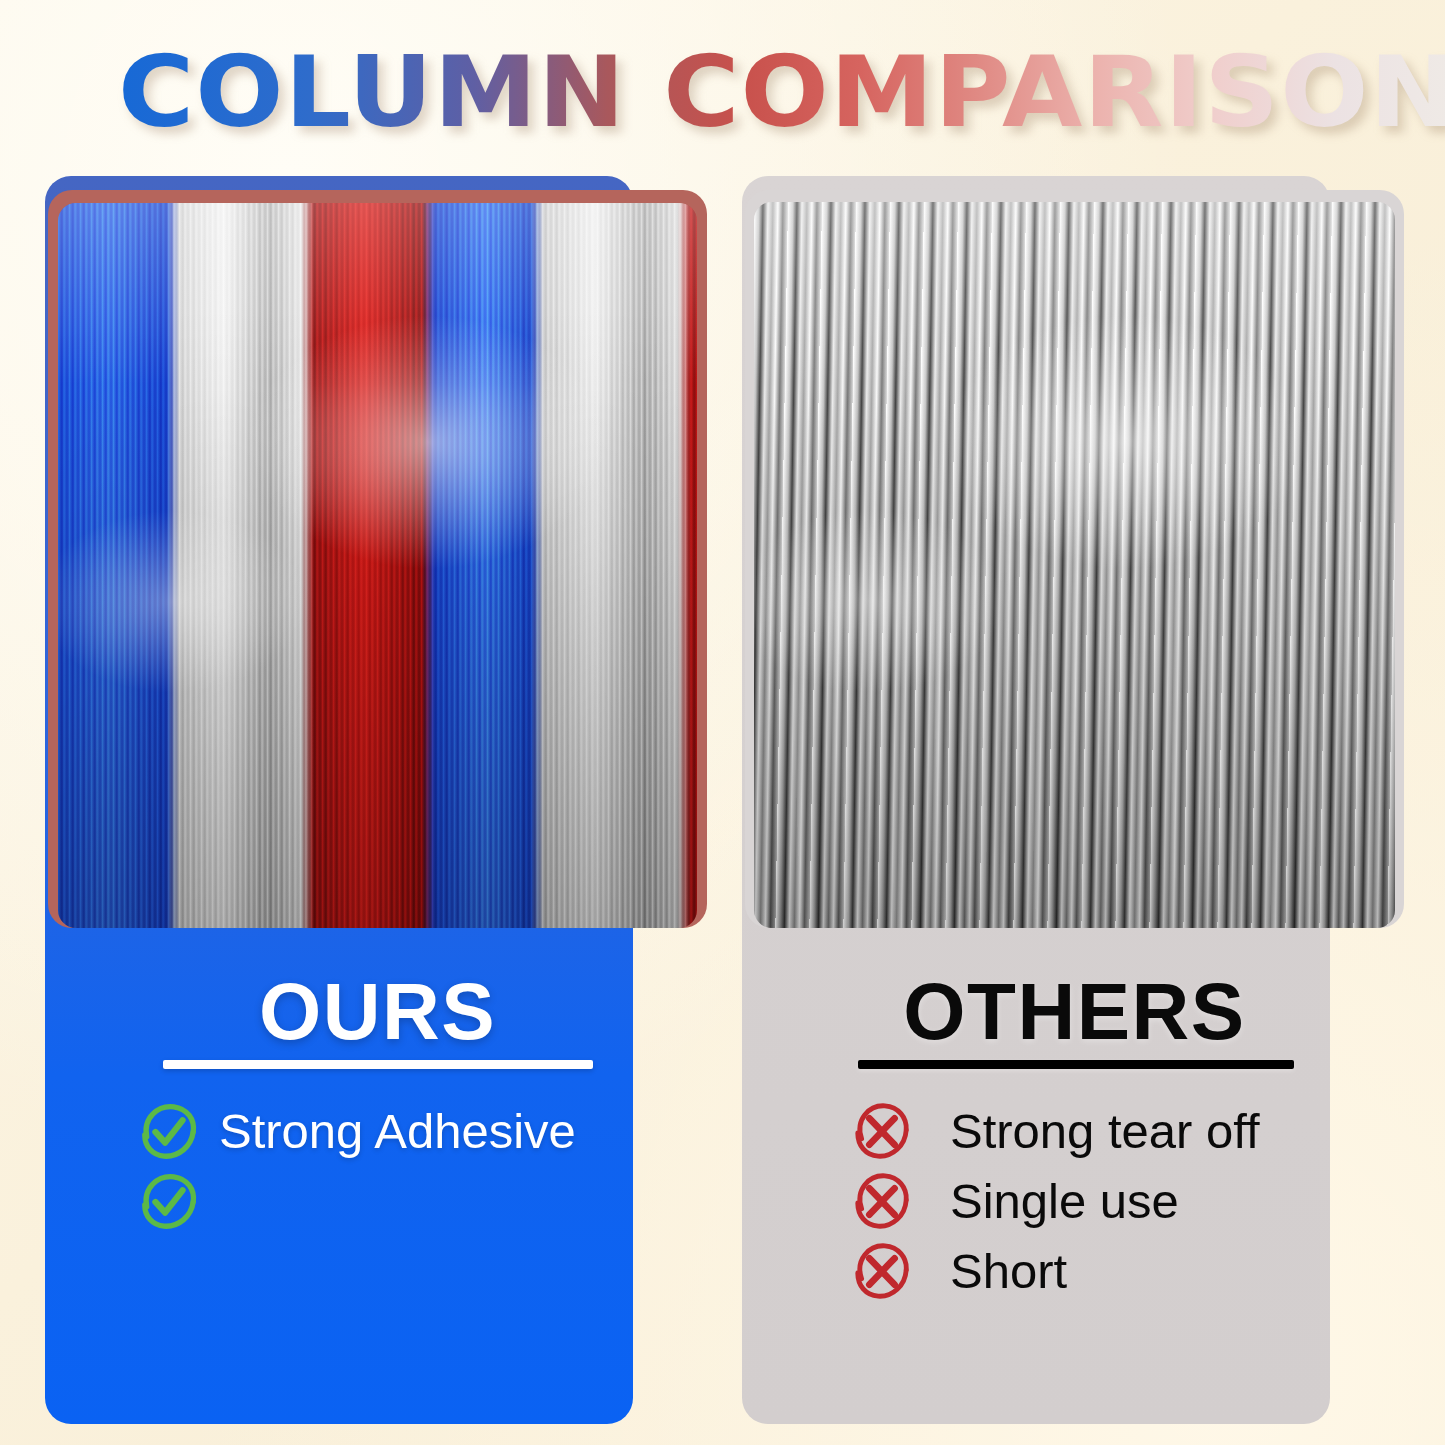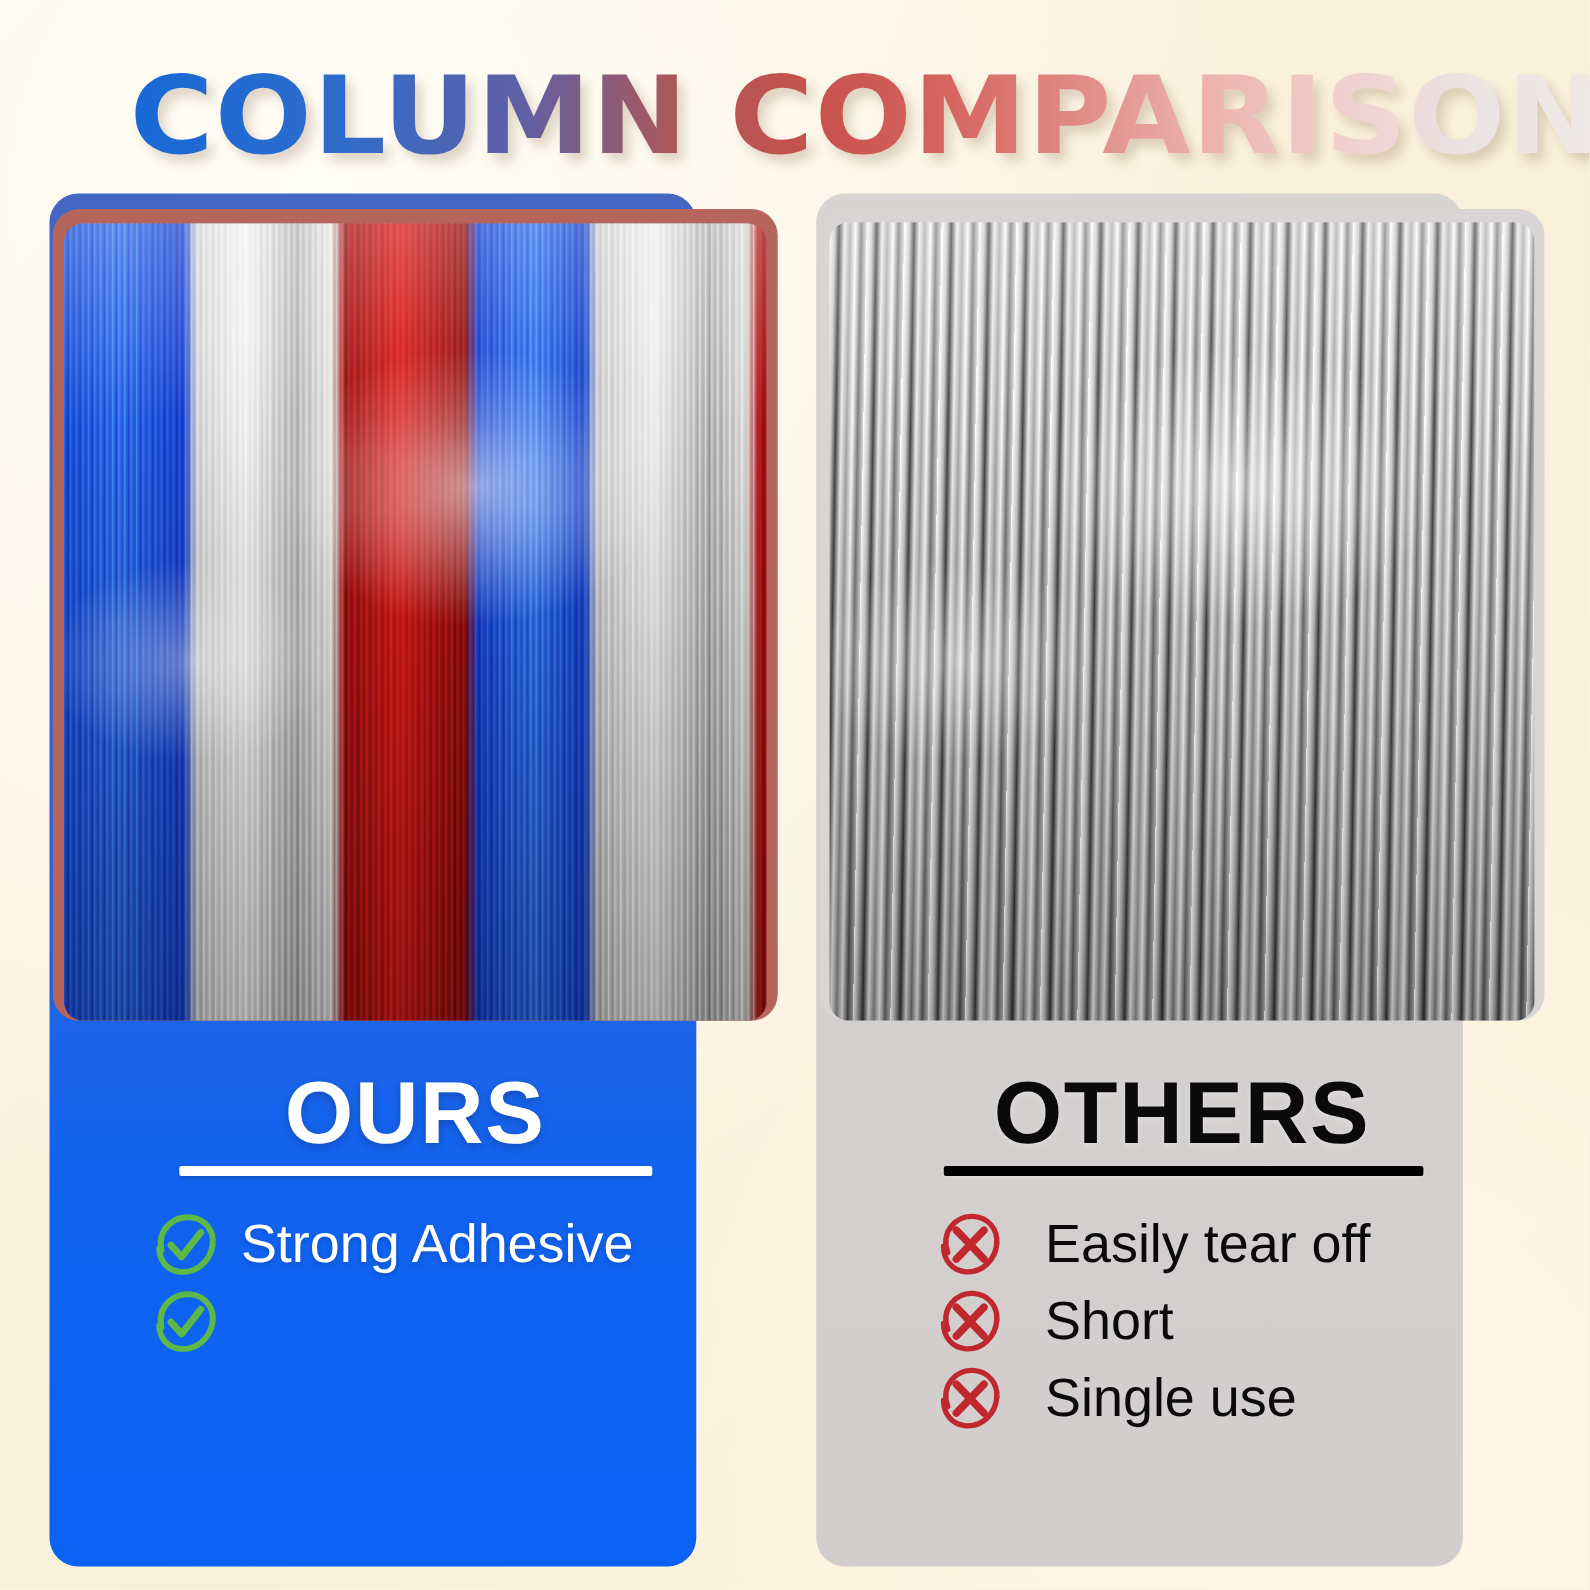"COLUMN COMPARISON" #title-wrap { top: 52px -> 38px }
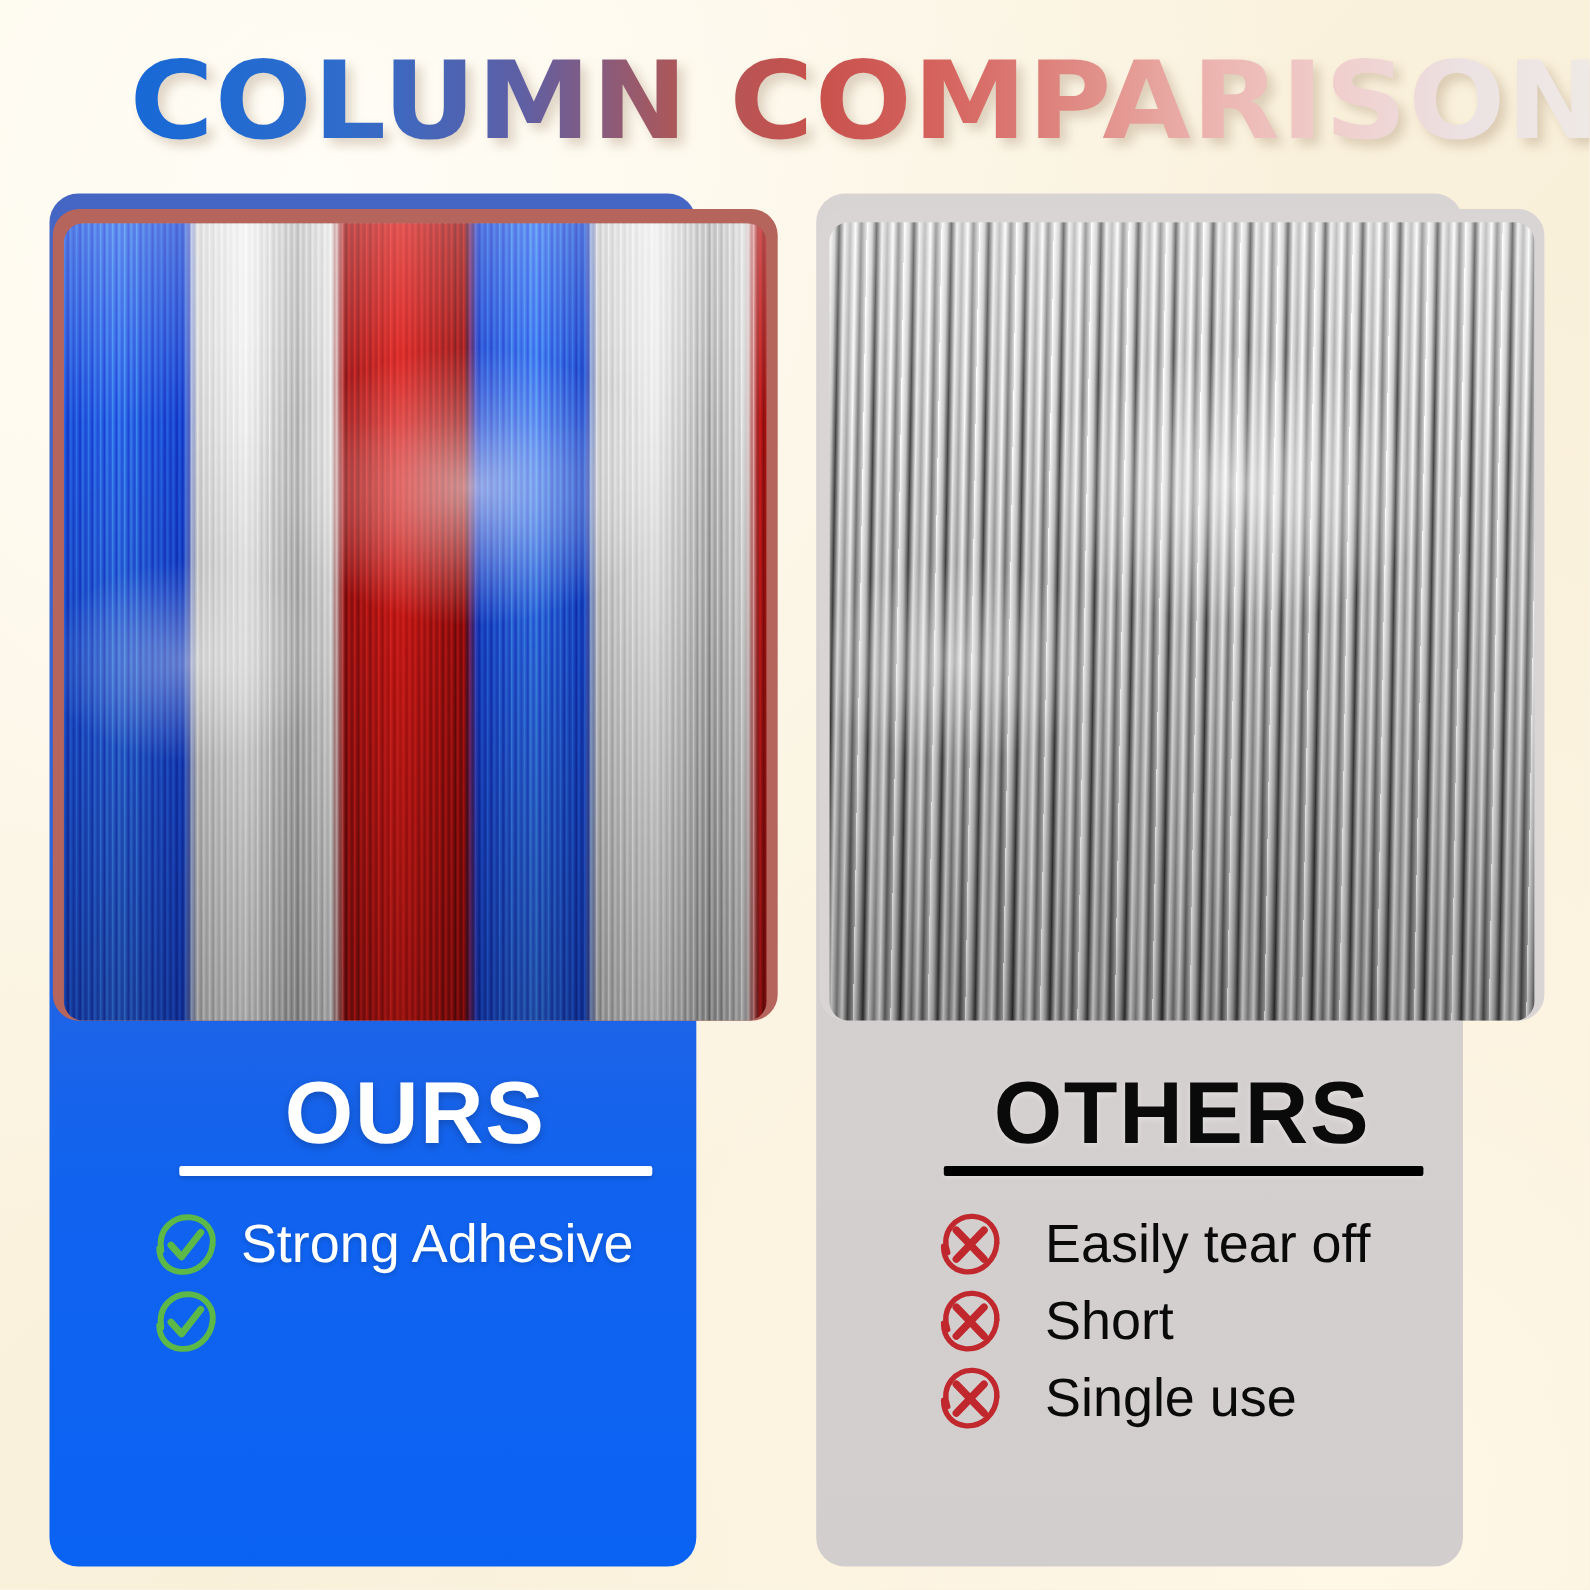"Easily tear off" span.feature-label { text: Easily -> Strong }
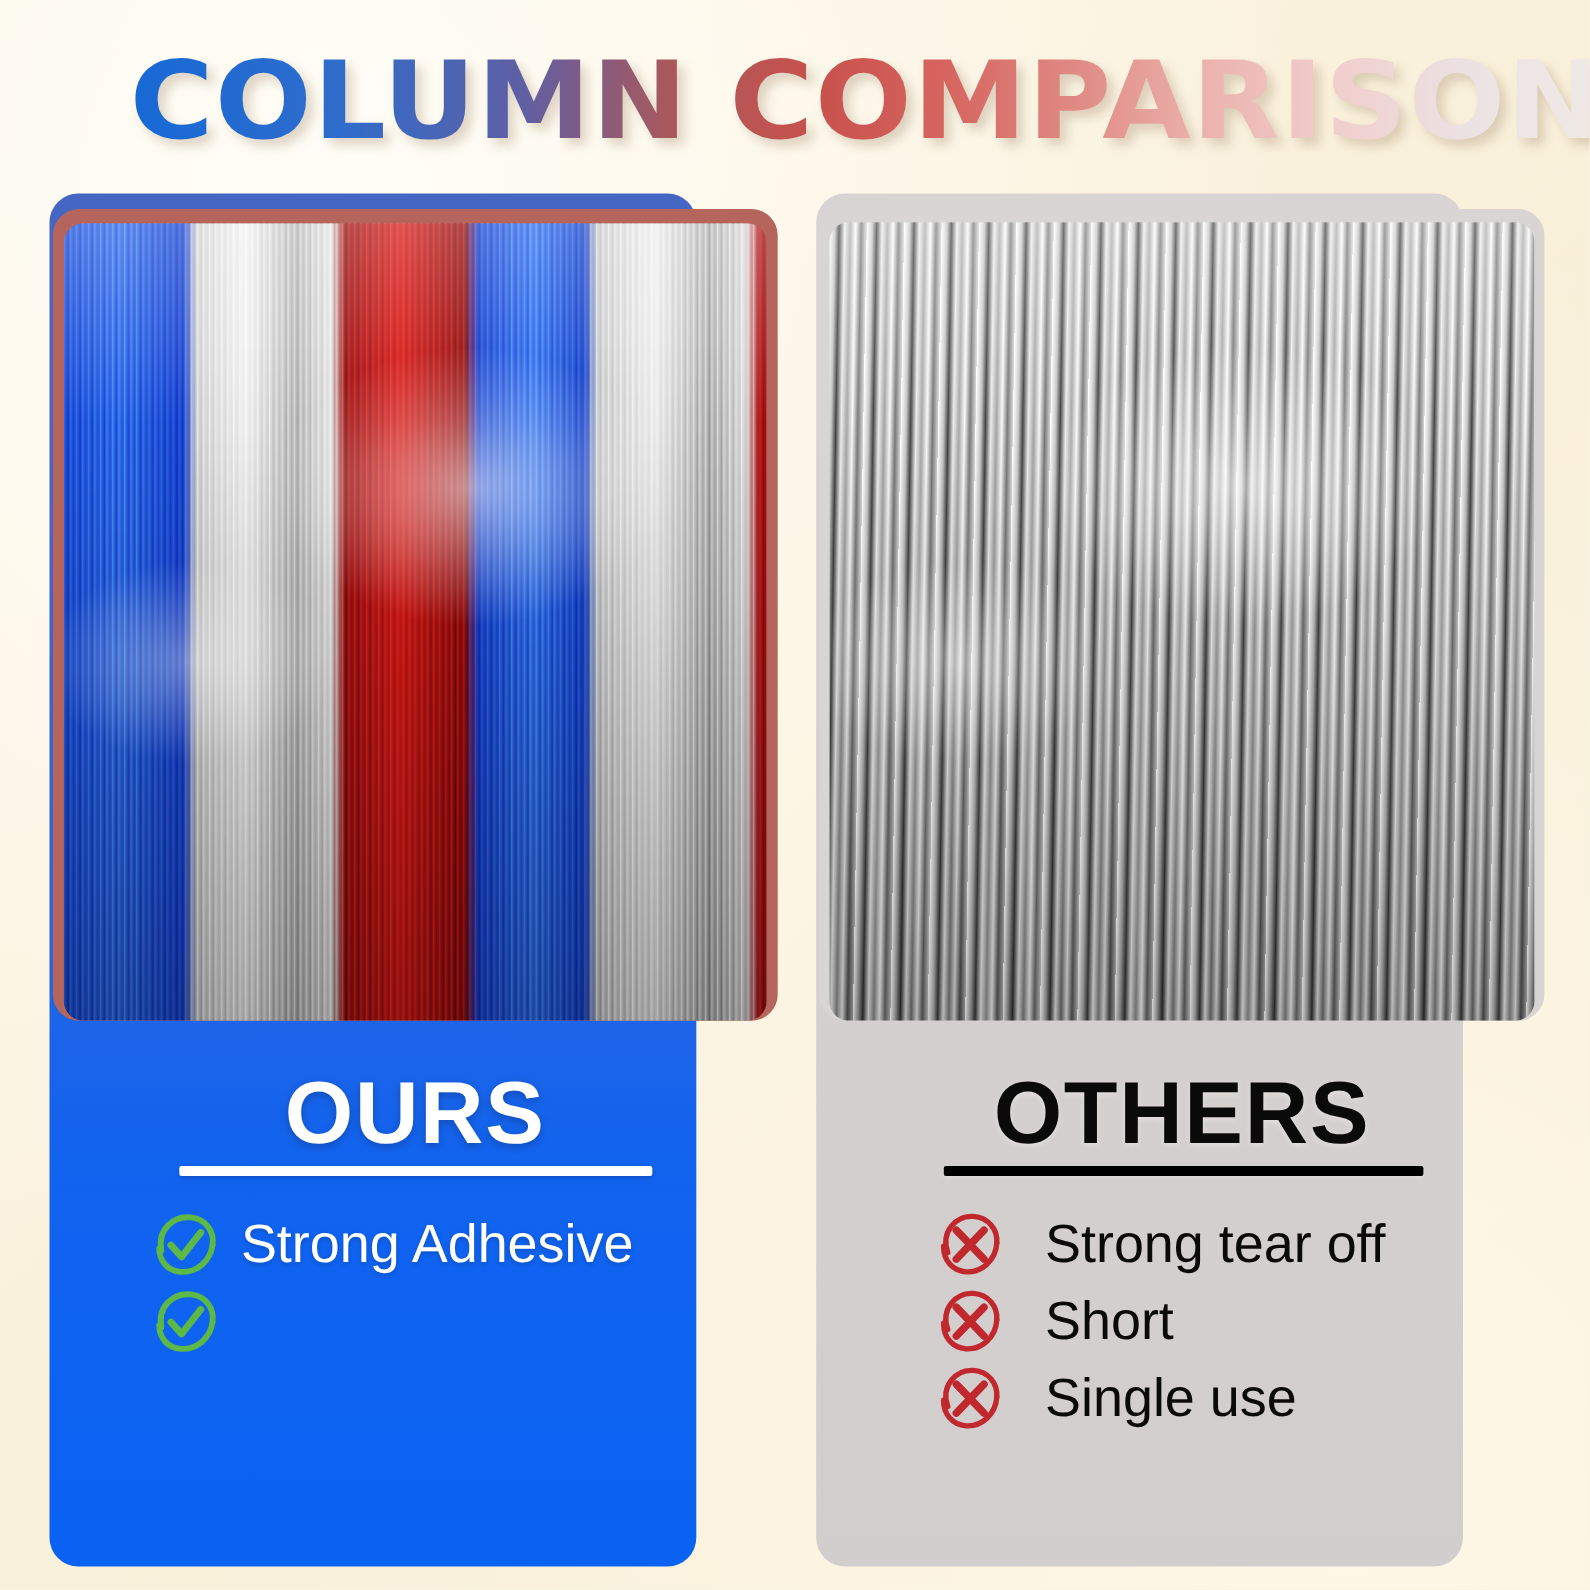"Short" li.feature-item { order: before "Single use" -> after "Single use" }
